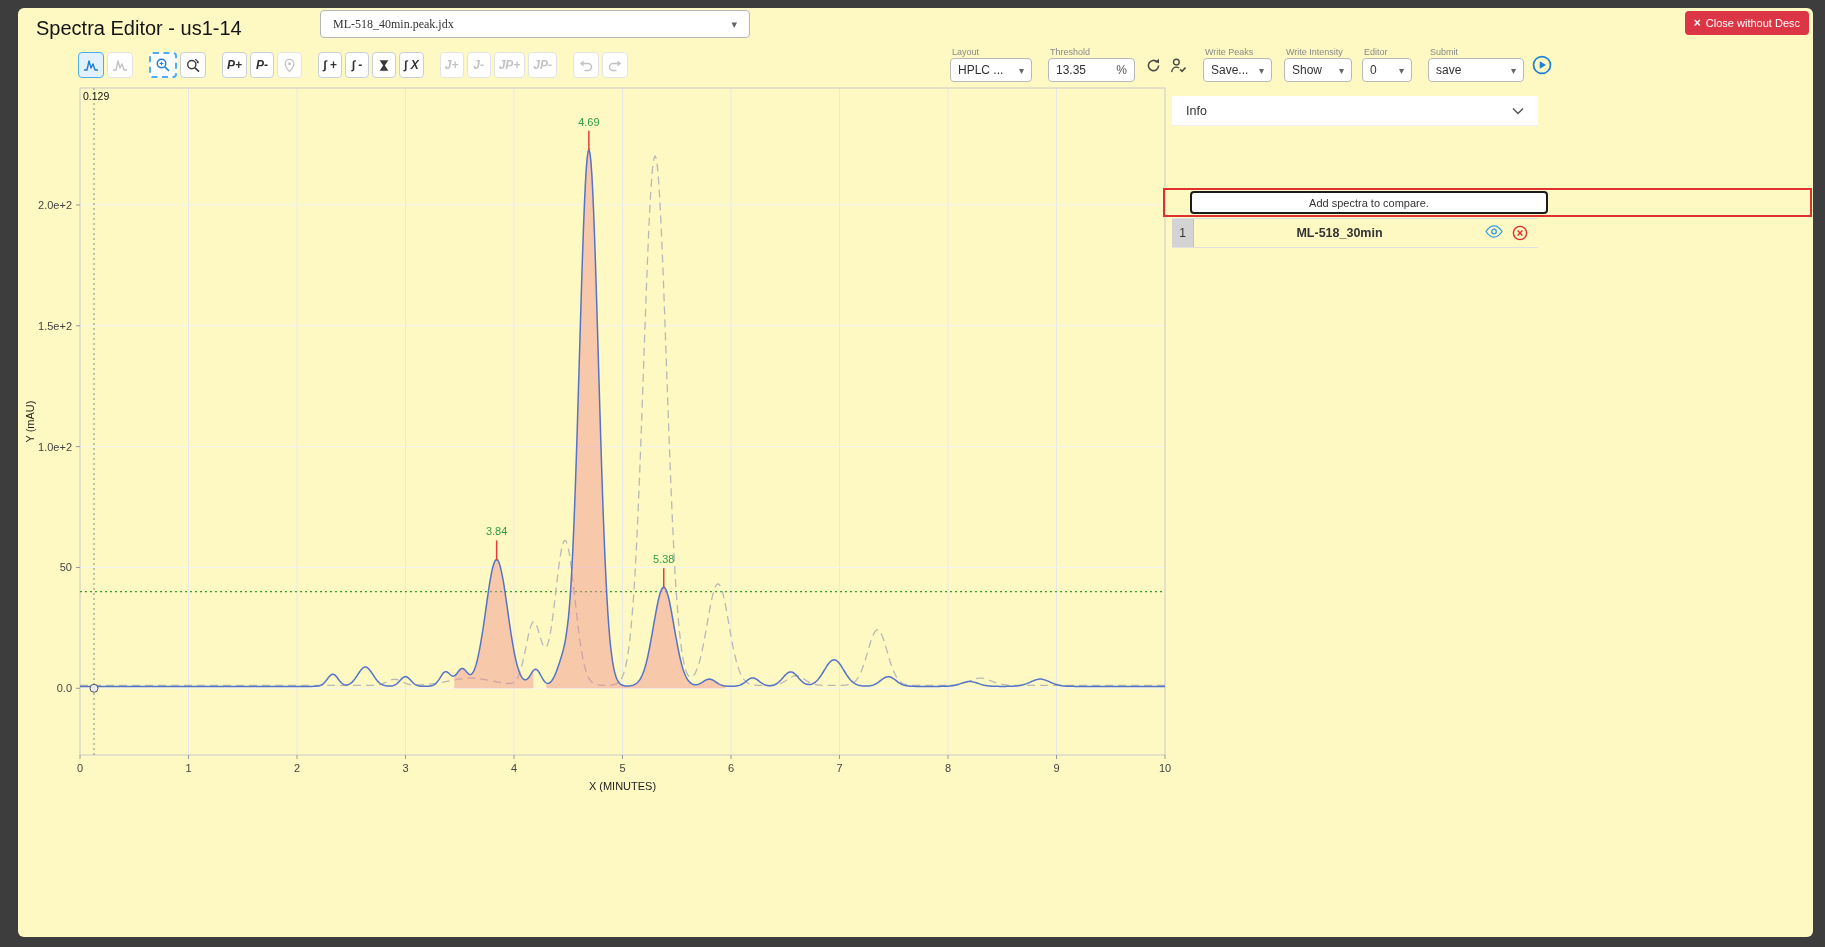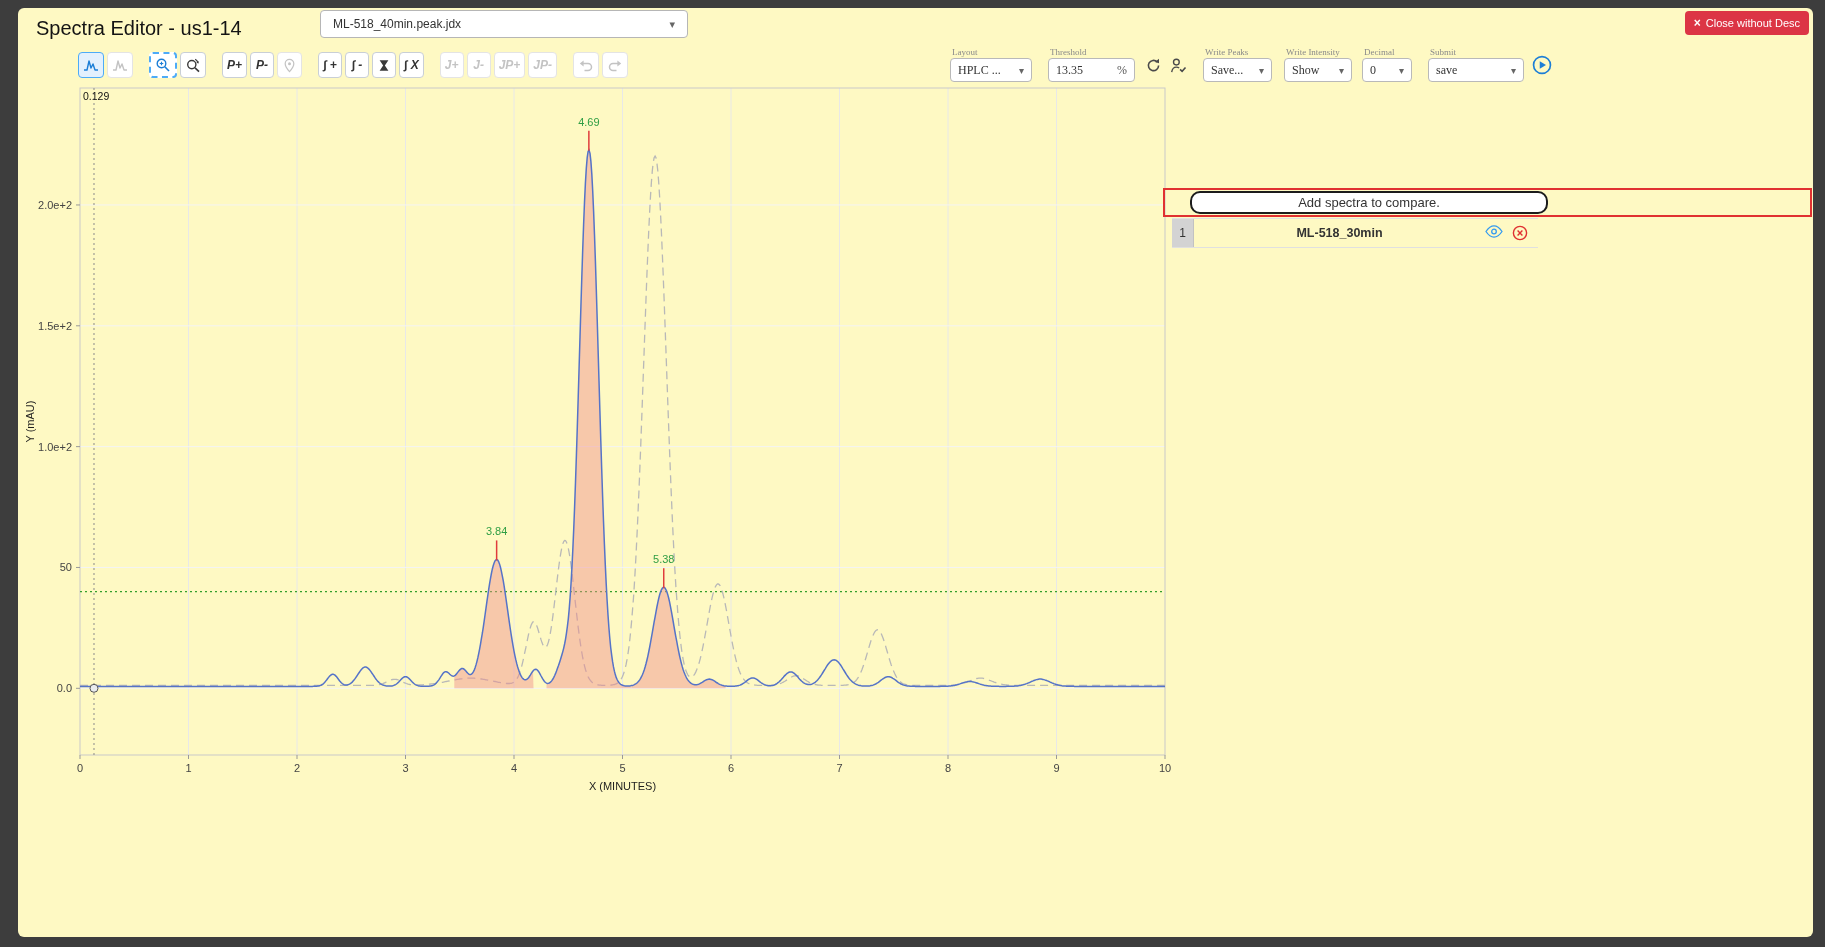"ML-518_40min.peak.jdx" .file-select { font-family: none -> Liberation Serif, serif; width: 368px -> 430px }
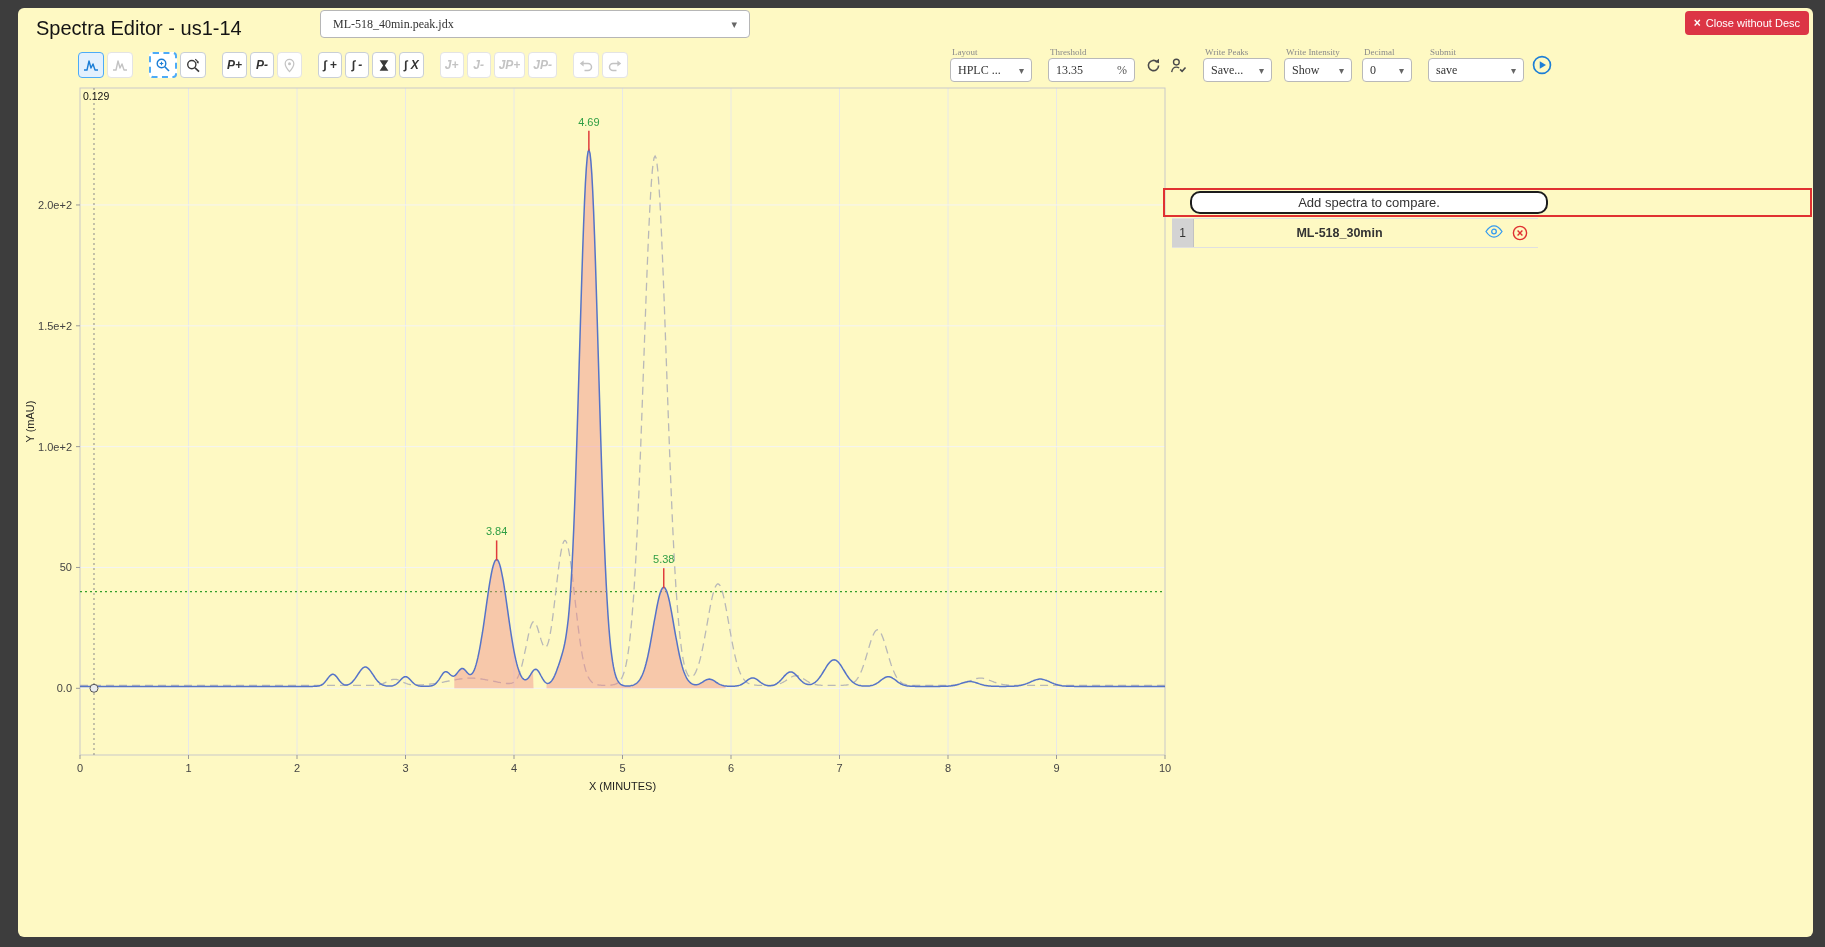"Layout" .ctl { font-family: Liberation Serif, serif -> none }
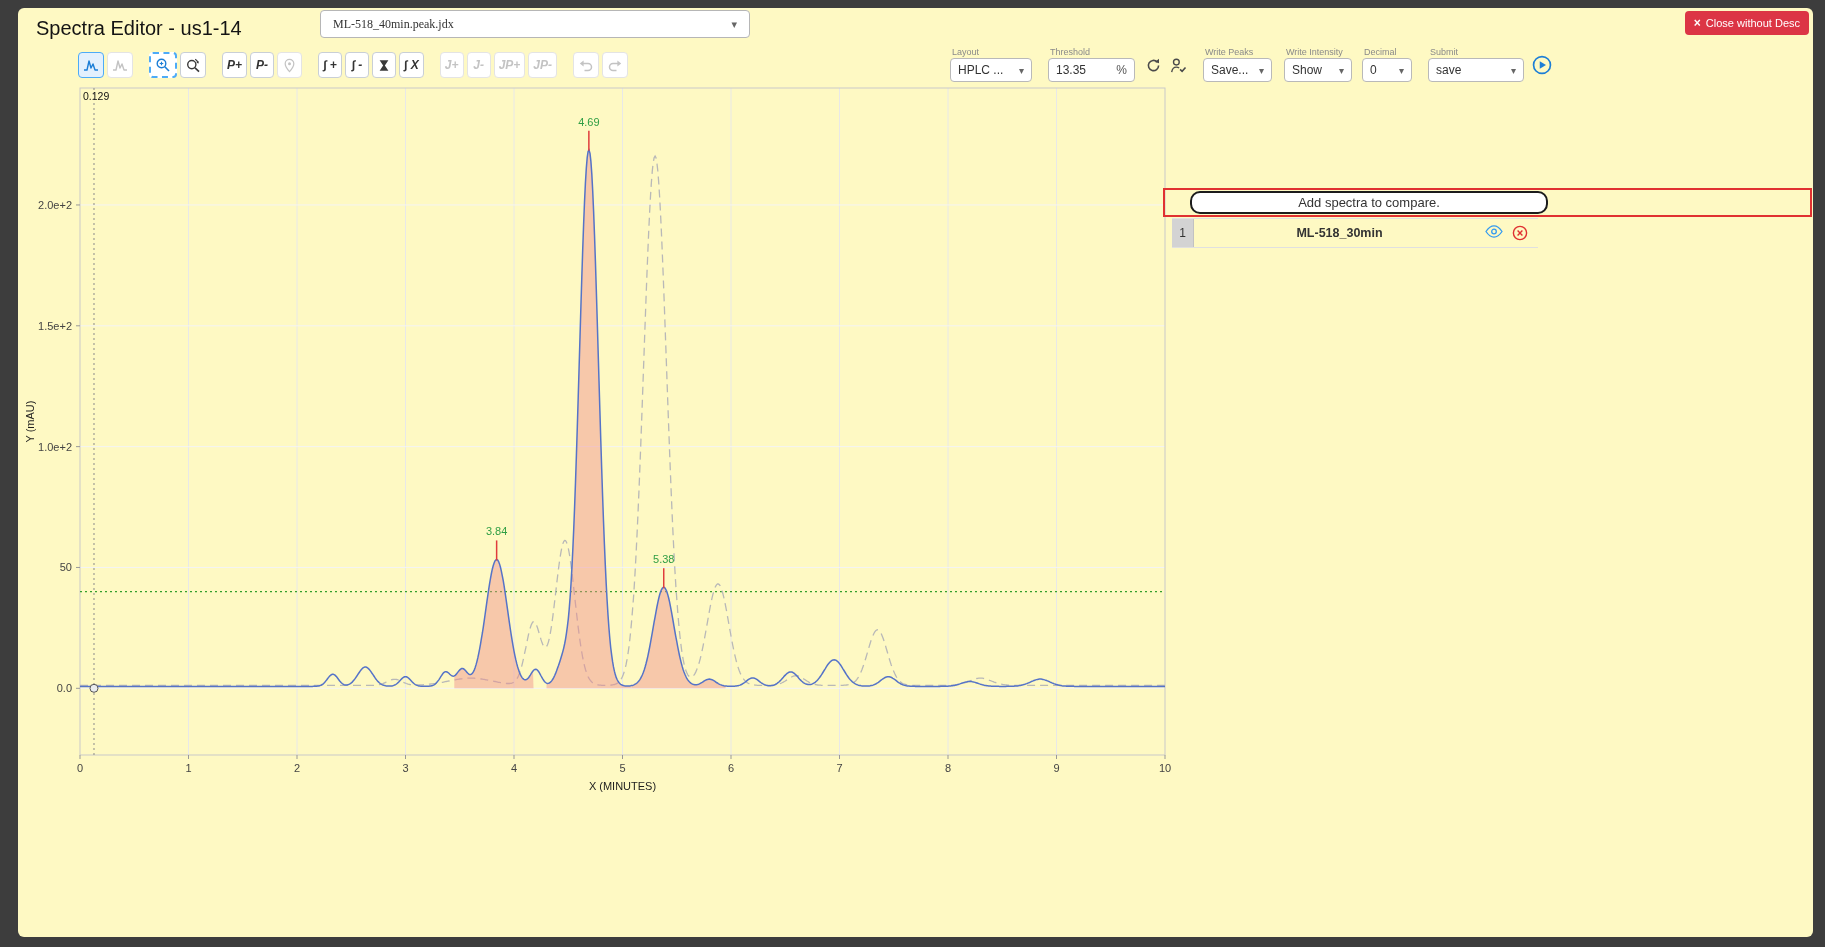"Decimal" div.lbl { text: Decimal -> Editor }
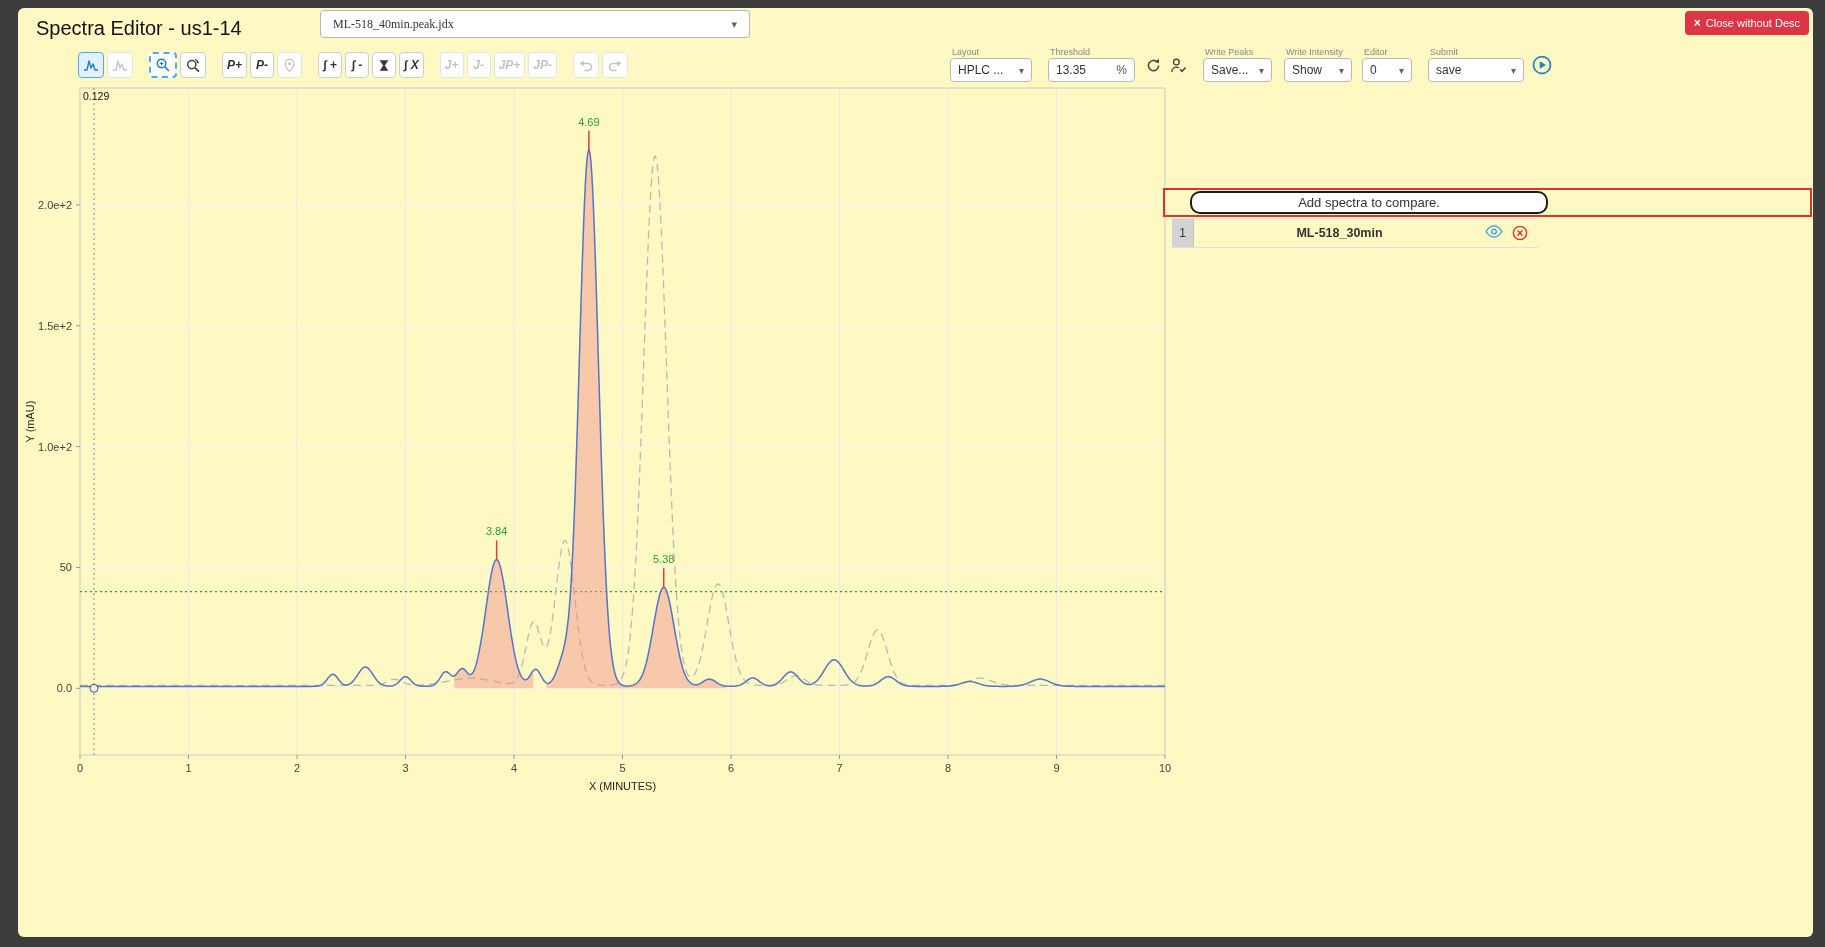"Info" div.panel-header { html: none -> <div> <span>Info</span> <span><svg> <polyline></polyline> </svg></span> </div> }
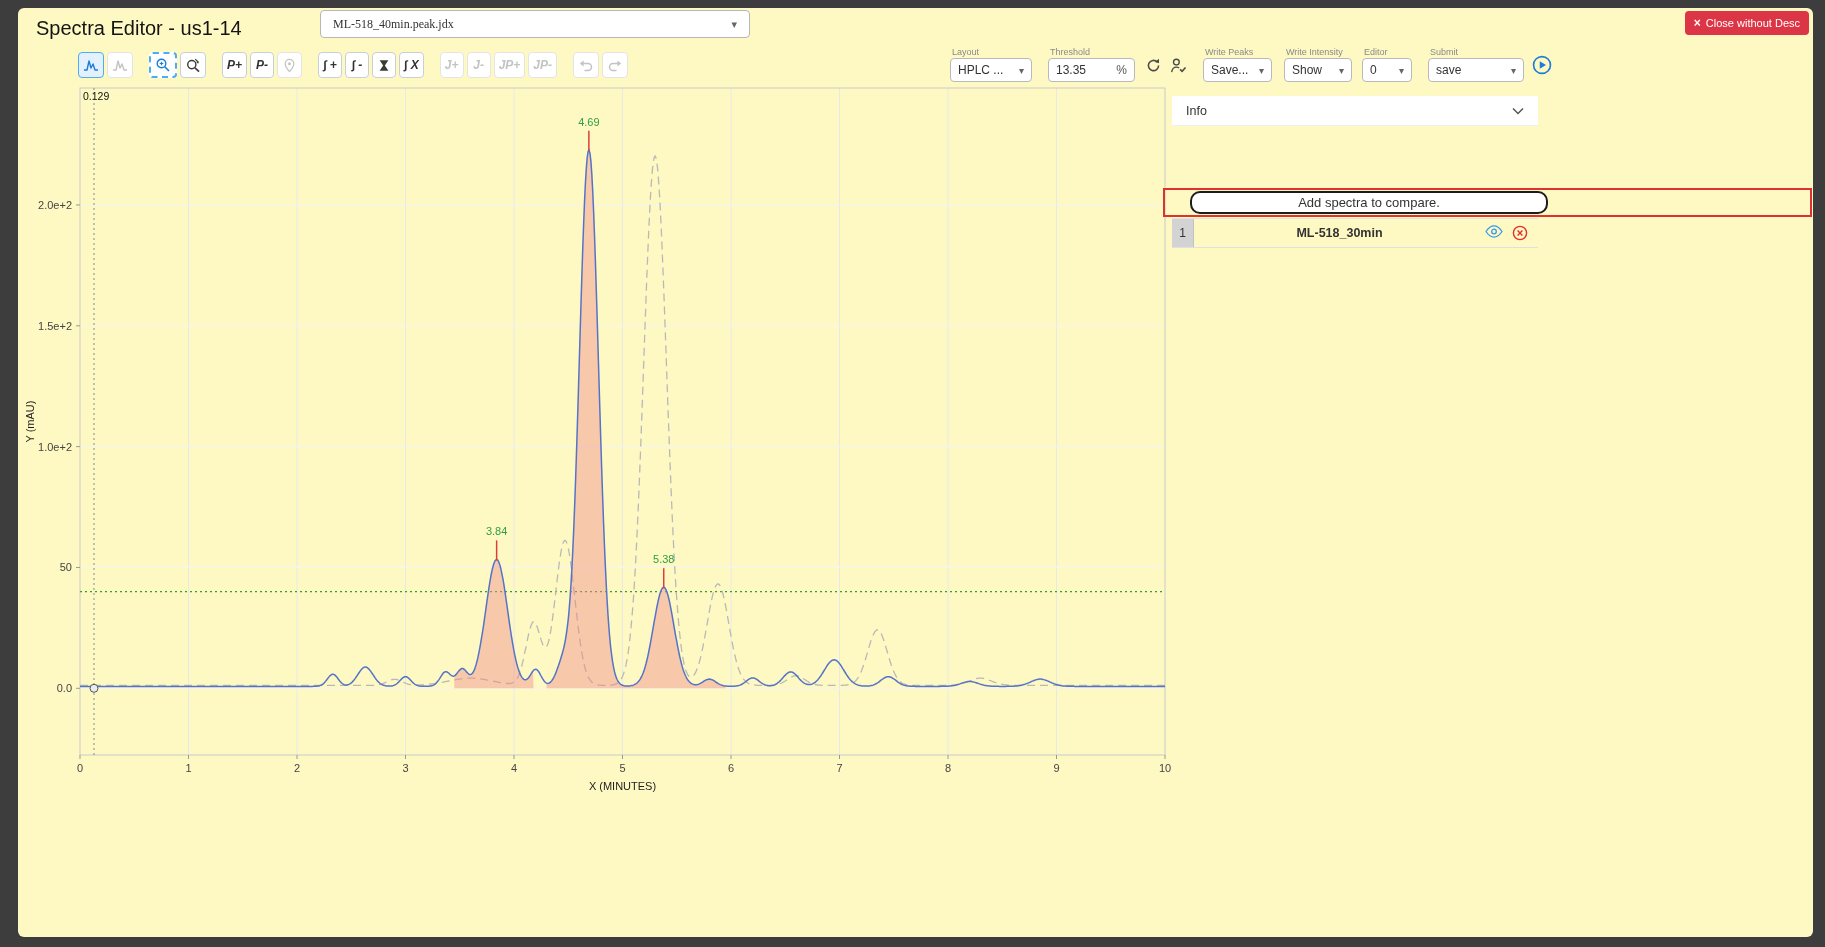"Add spectra to compare." .add-btn { border-radius: 10px -> 4px; font-size: 13px -> 11px }
